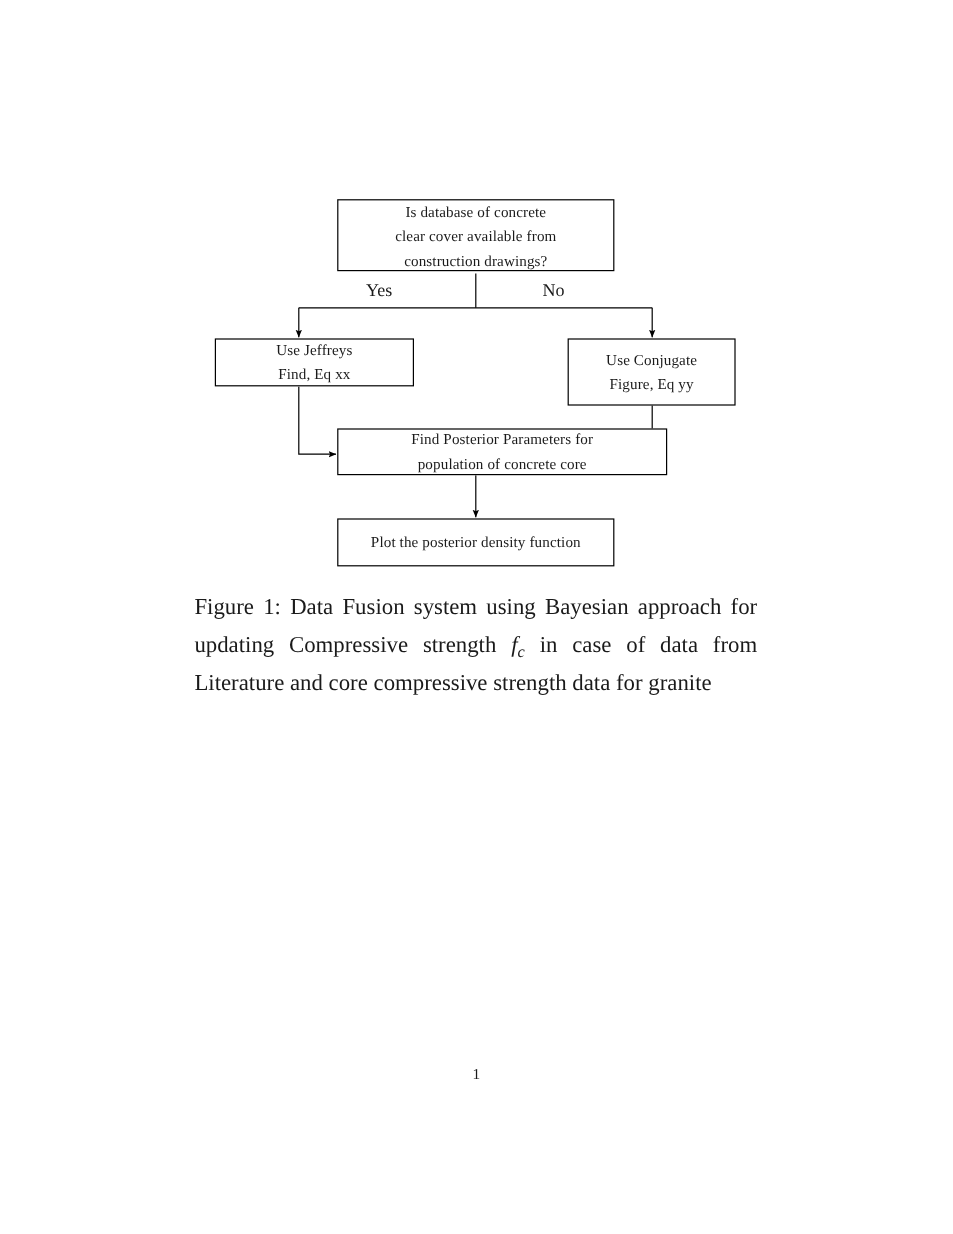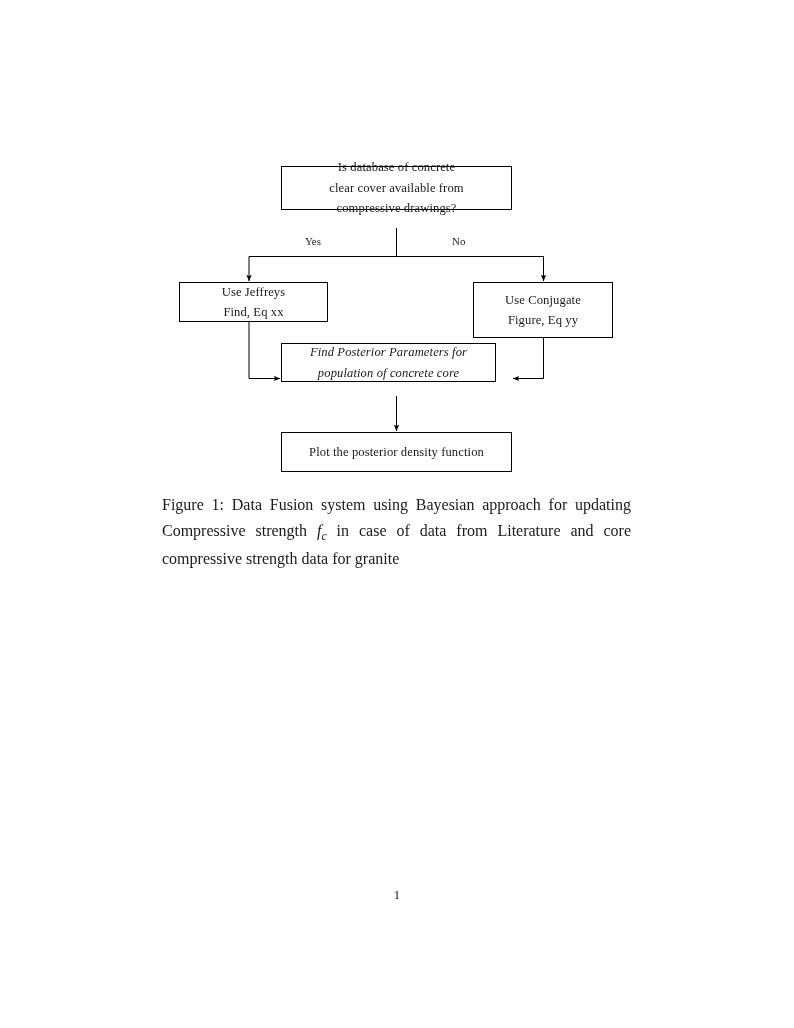"Is database of concrete" #node-question { height: 44px -> 60px; justify-content: none -> space-between }
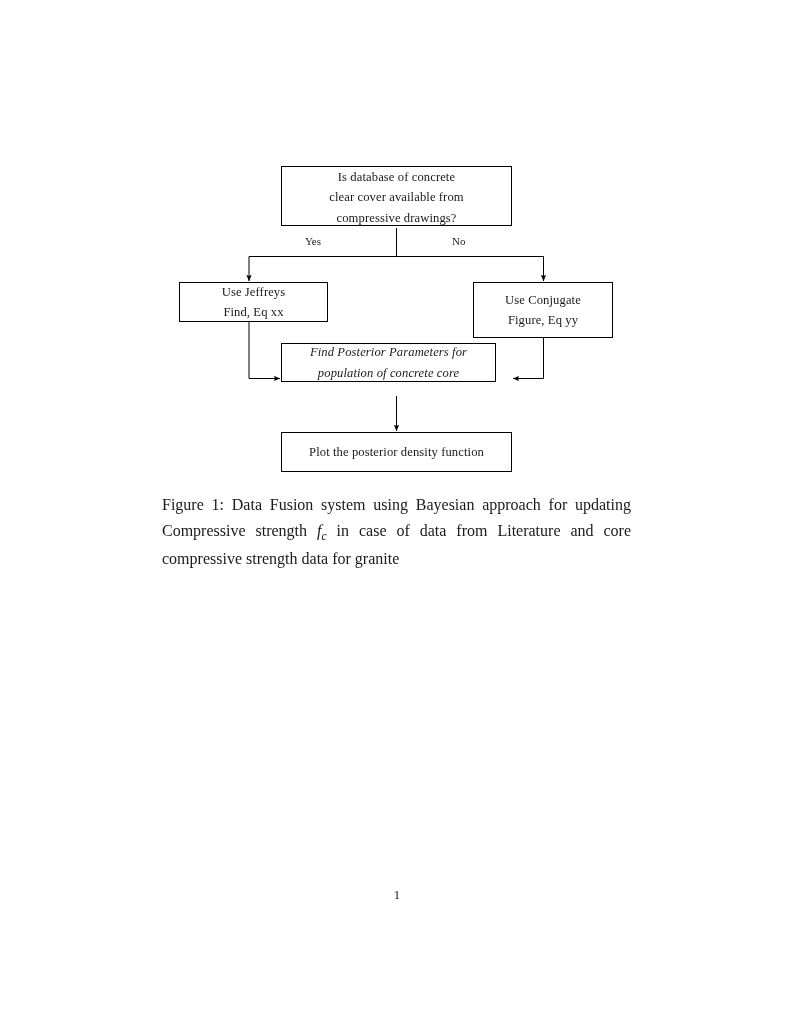"compressive drawings?" span.ln { text: compressive -> construction }
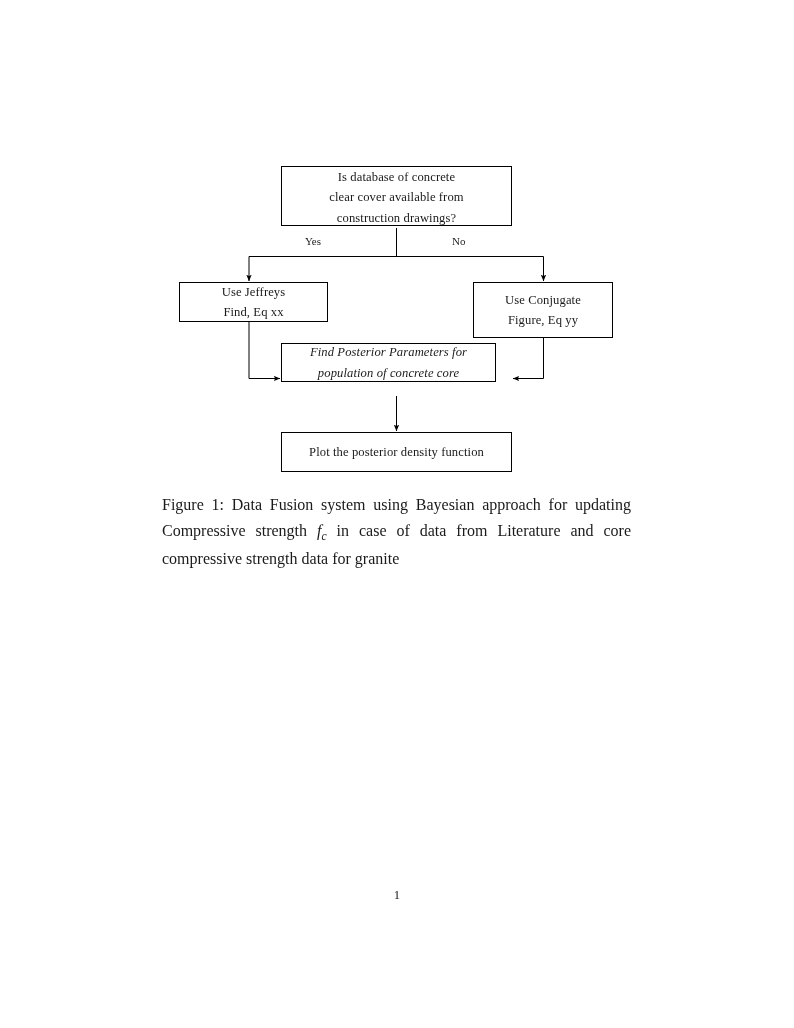"Yes" .edge-label { font-size: 11px -> 15px }
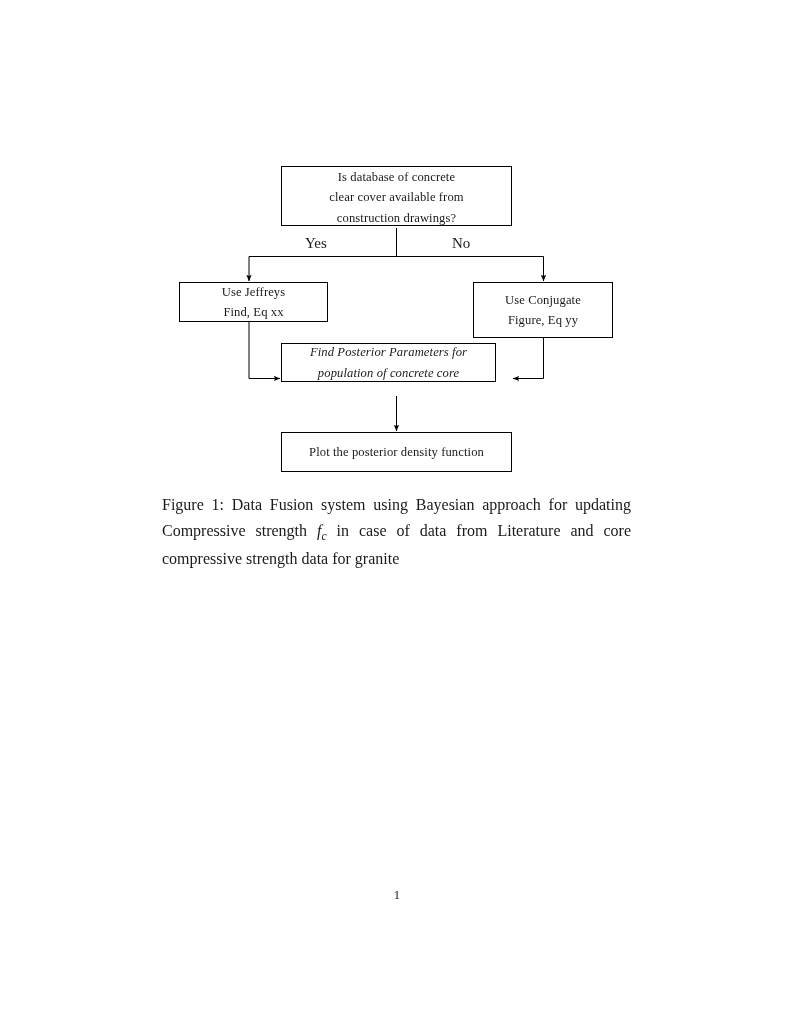"Use Jeffreys" #node-jeffreys { width: 149px -> 166px }
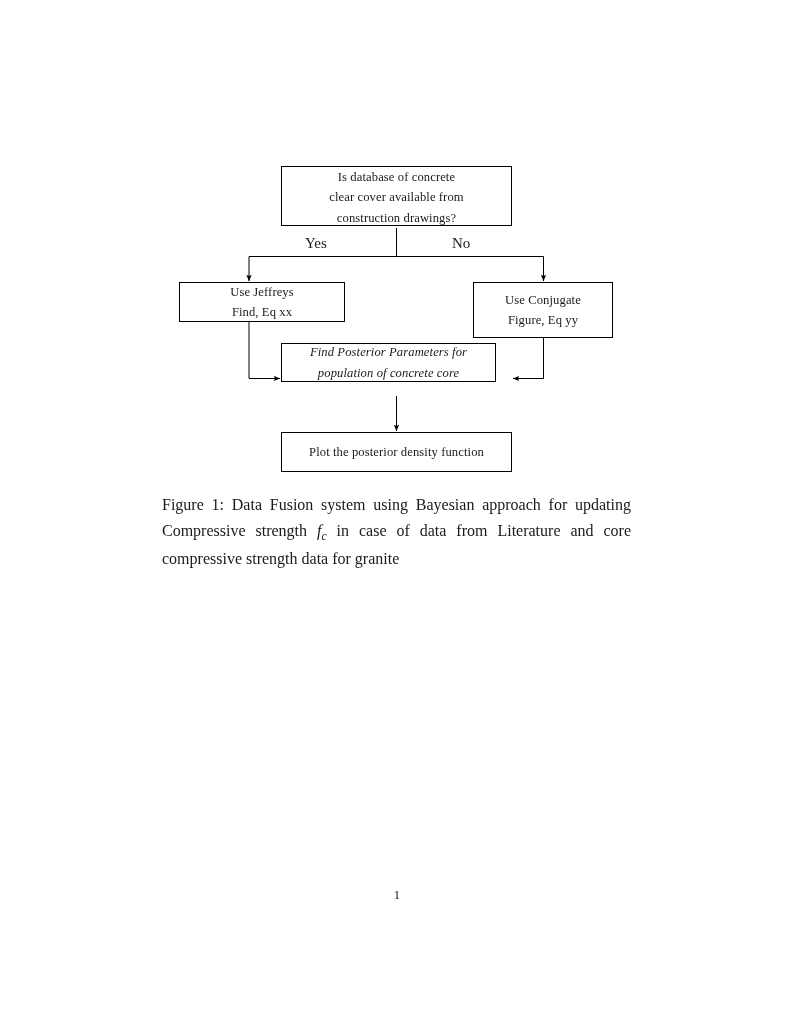"Find Posterior Parameters for" #node-posterior { font-style: italic -> none; top: 343px -> 357px; width: 215px -> 275px }
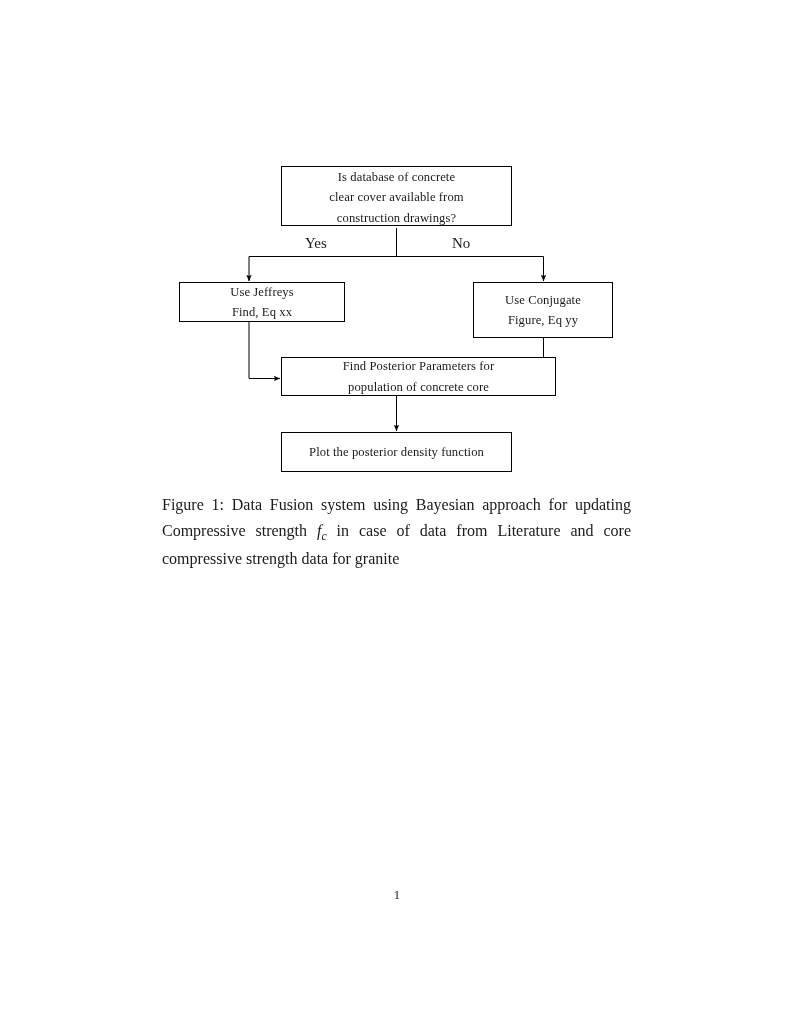"Figure 1: Data Fusion system" #caption { font-size: 16px -> 19px }
